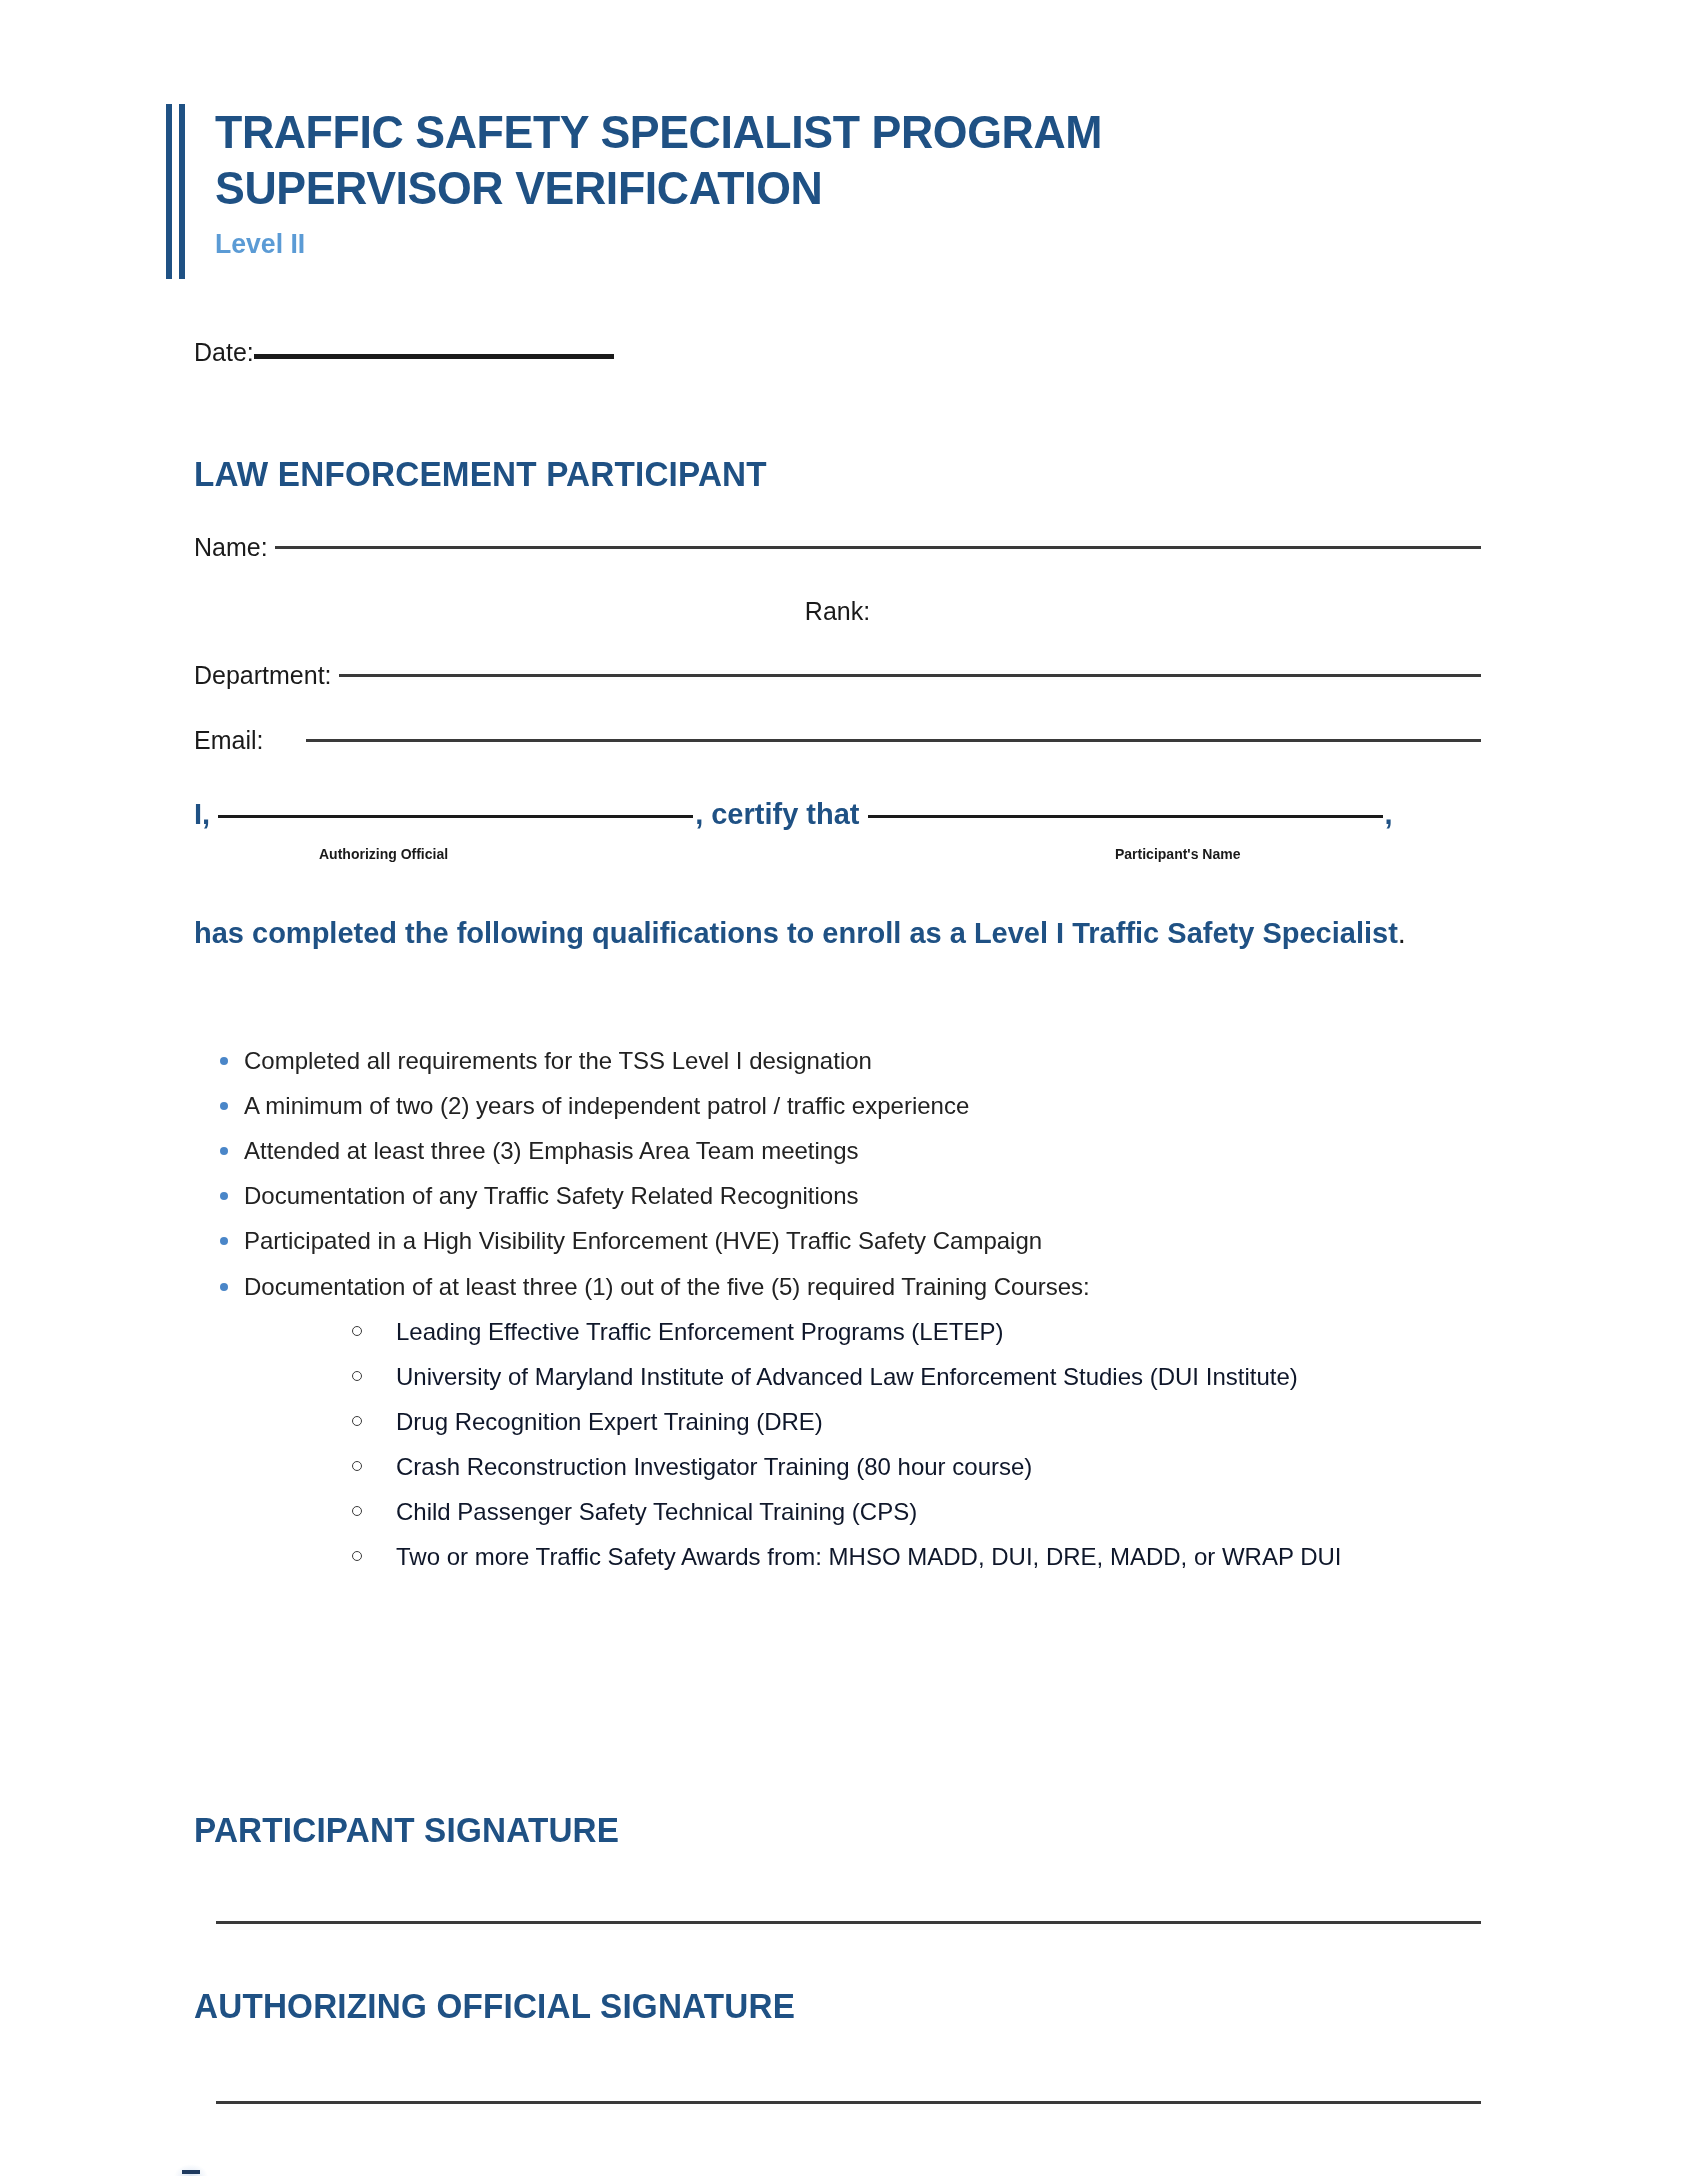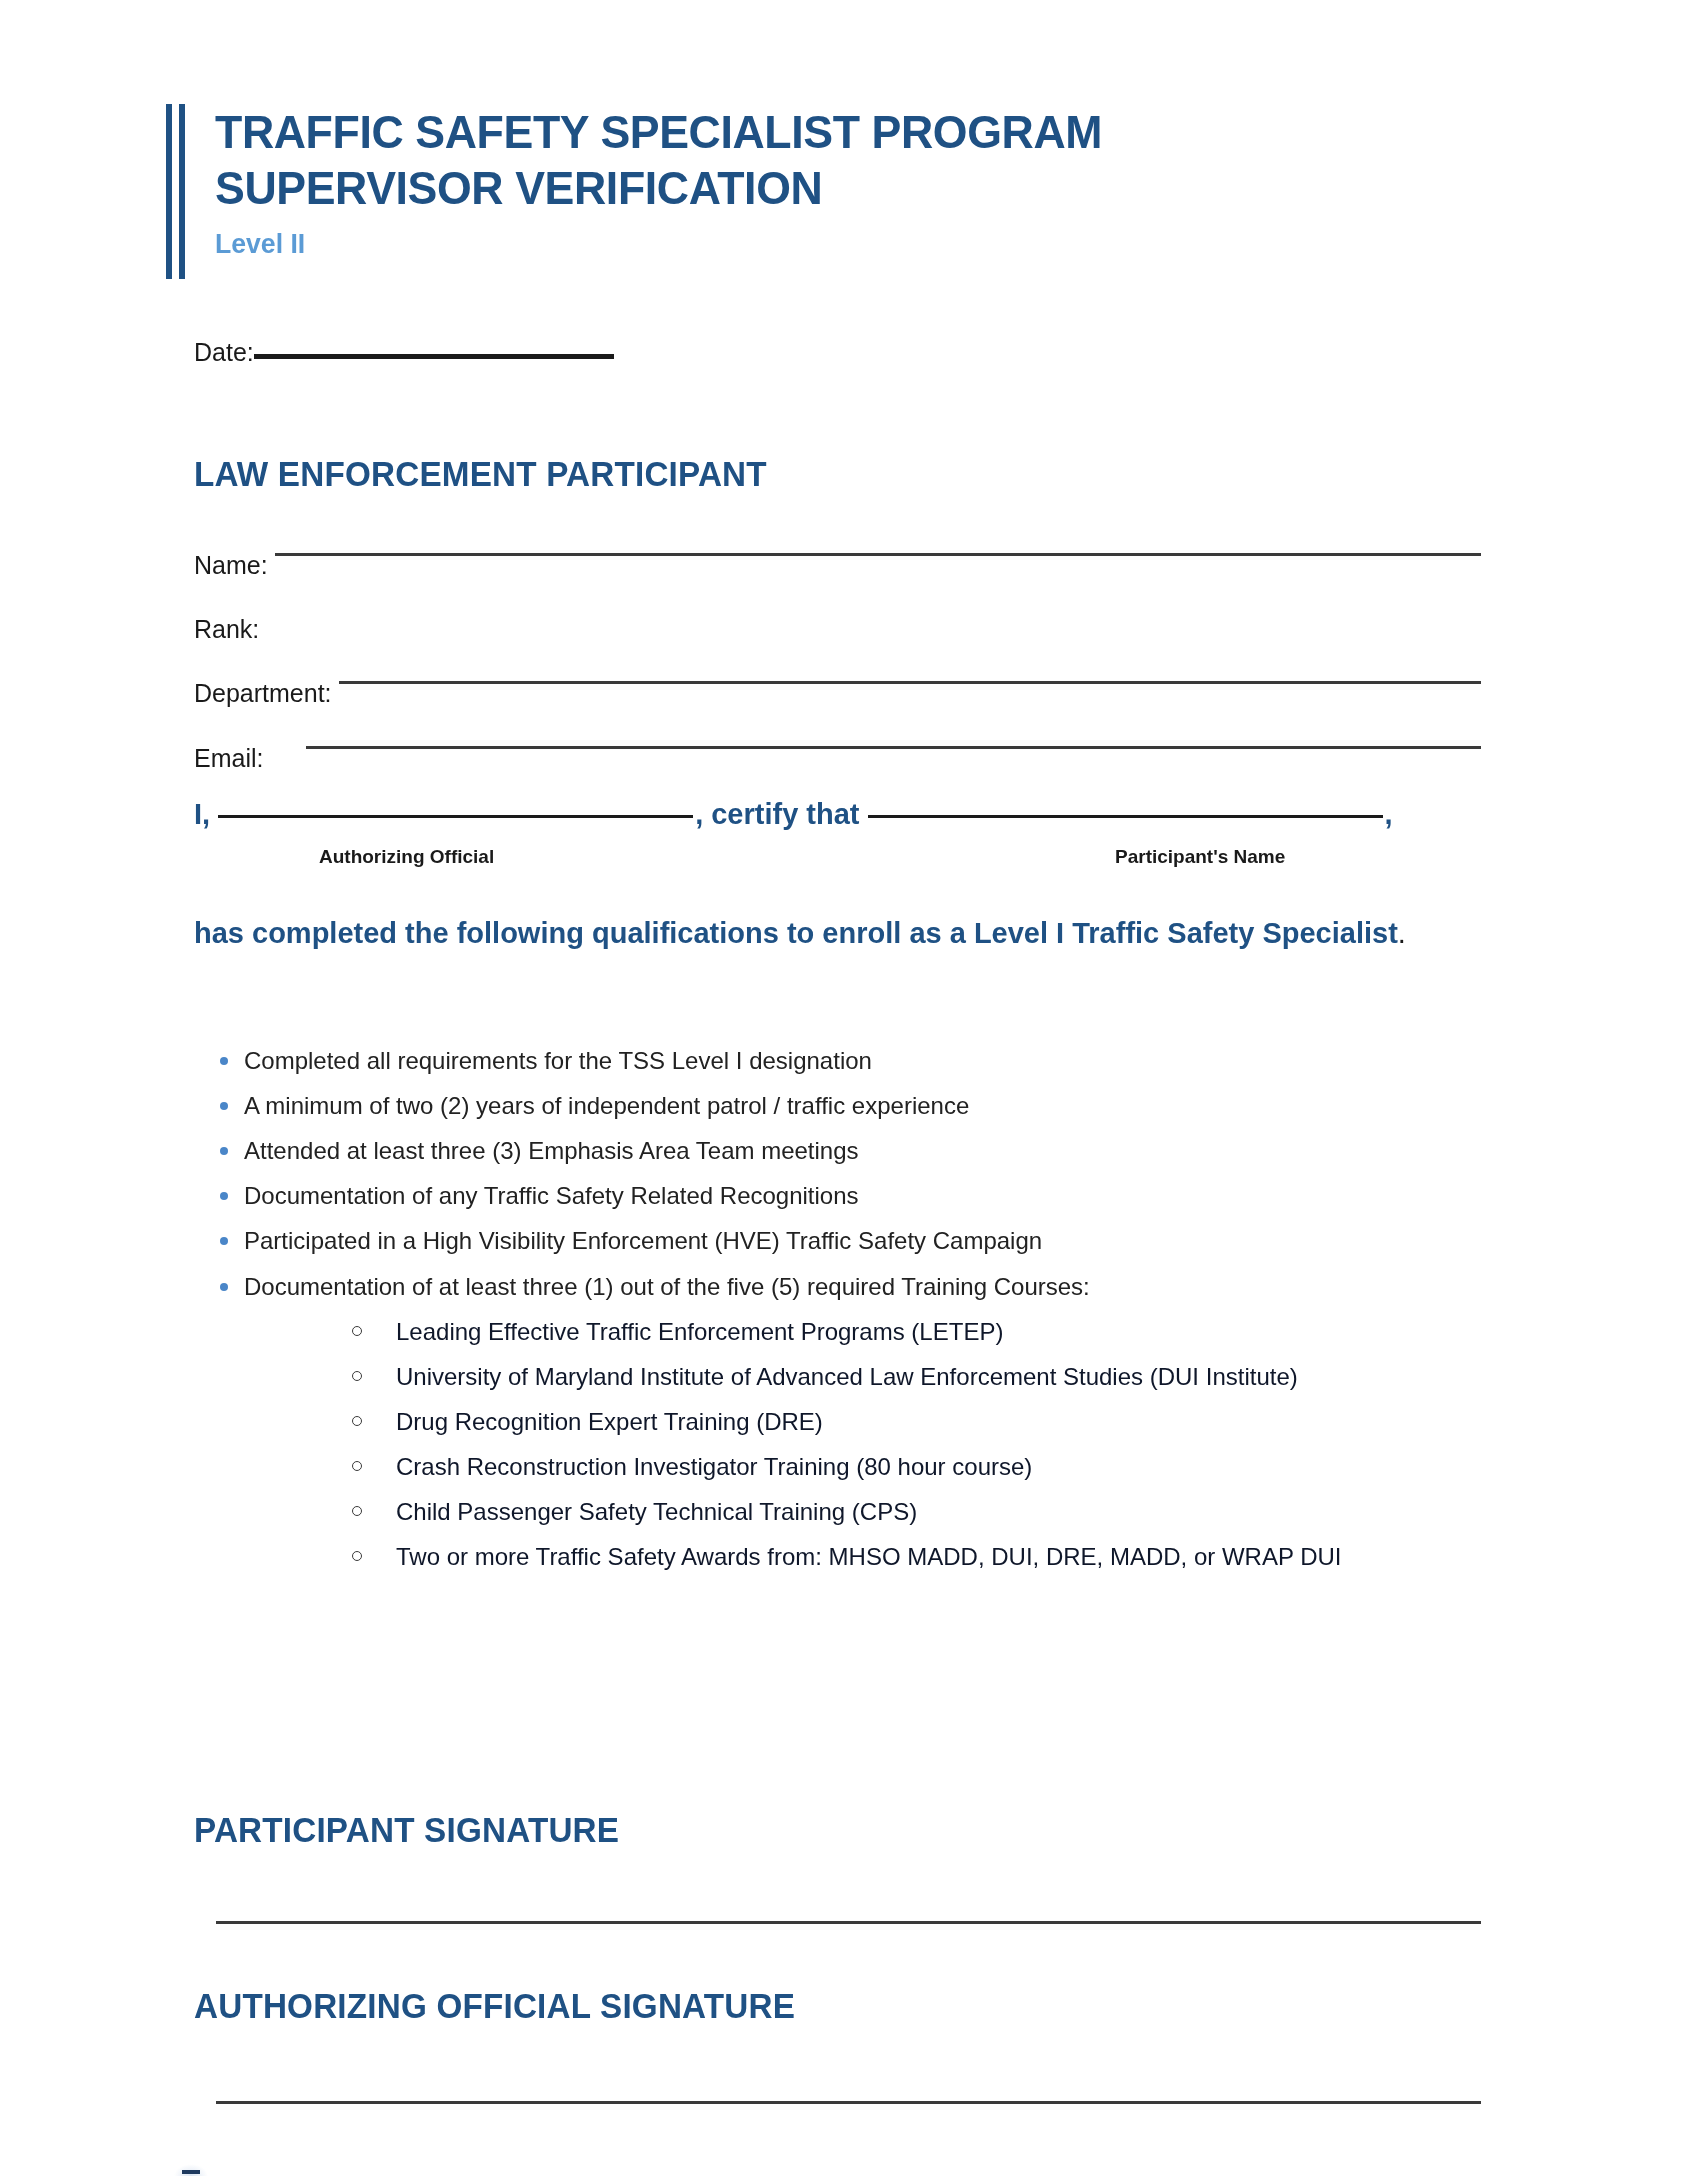"Name:" .field-row { align-items: flex-start -> center; margin-top: 18px -> none }
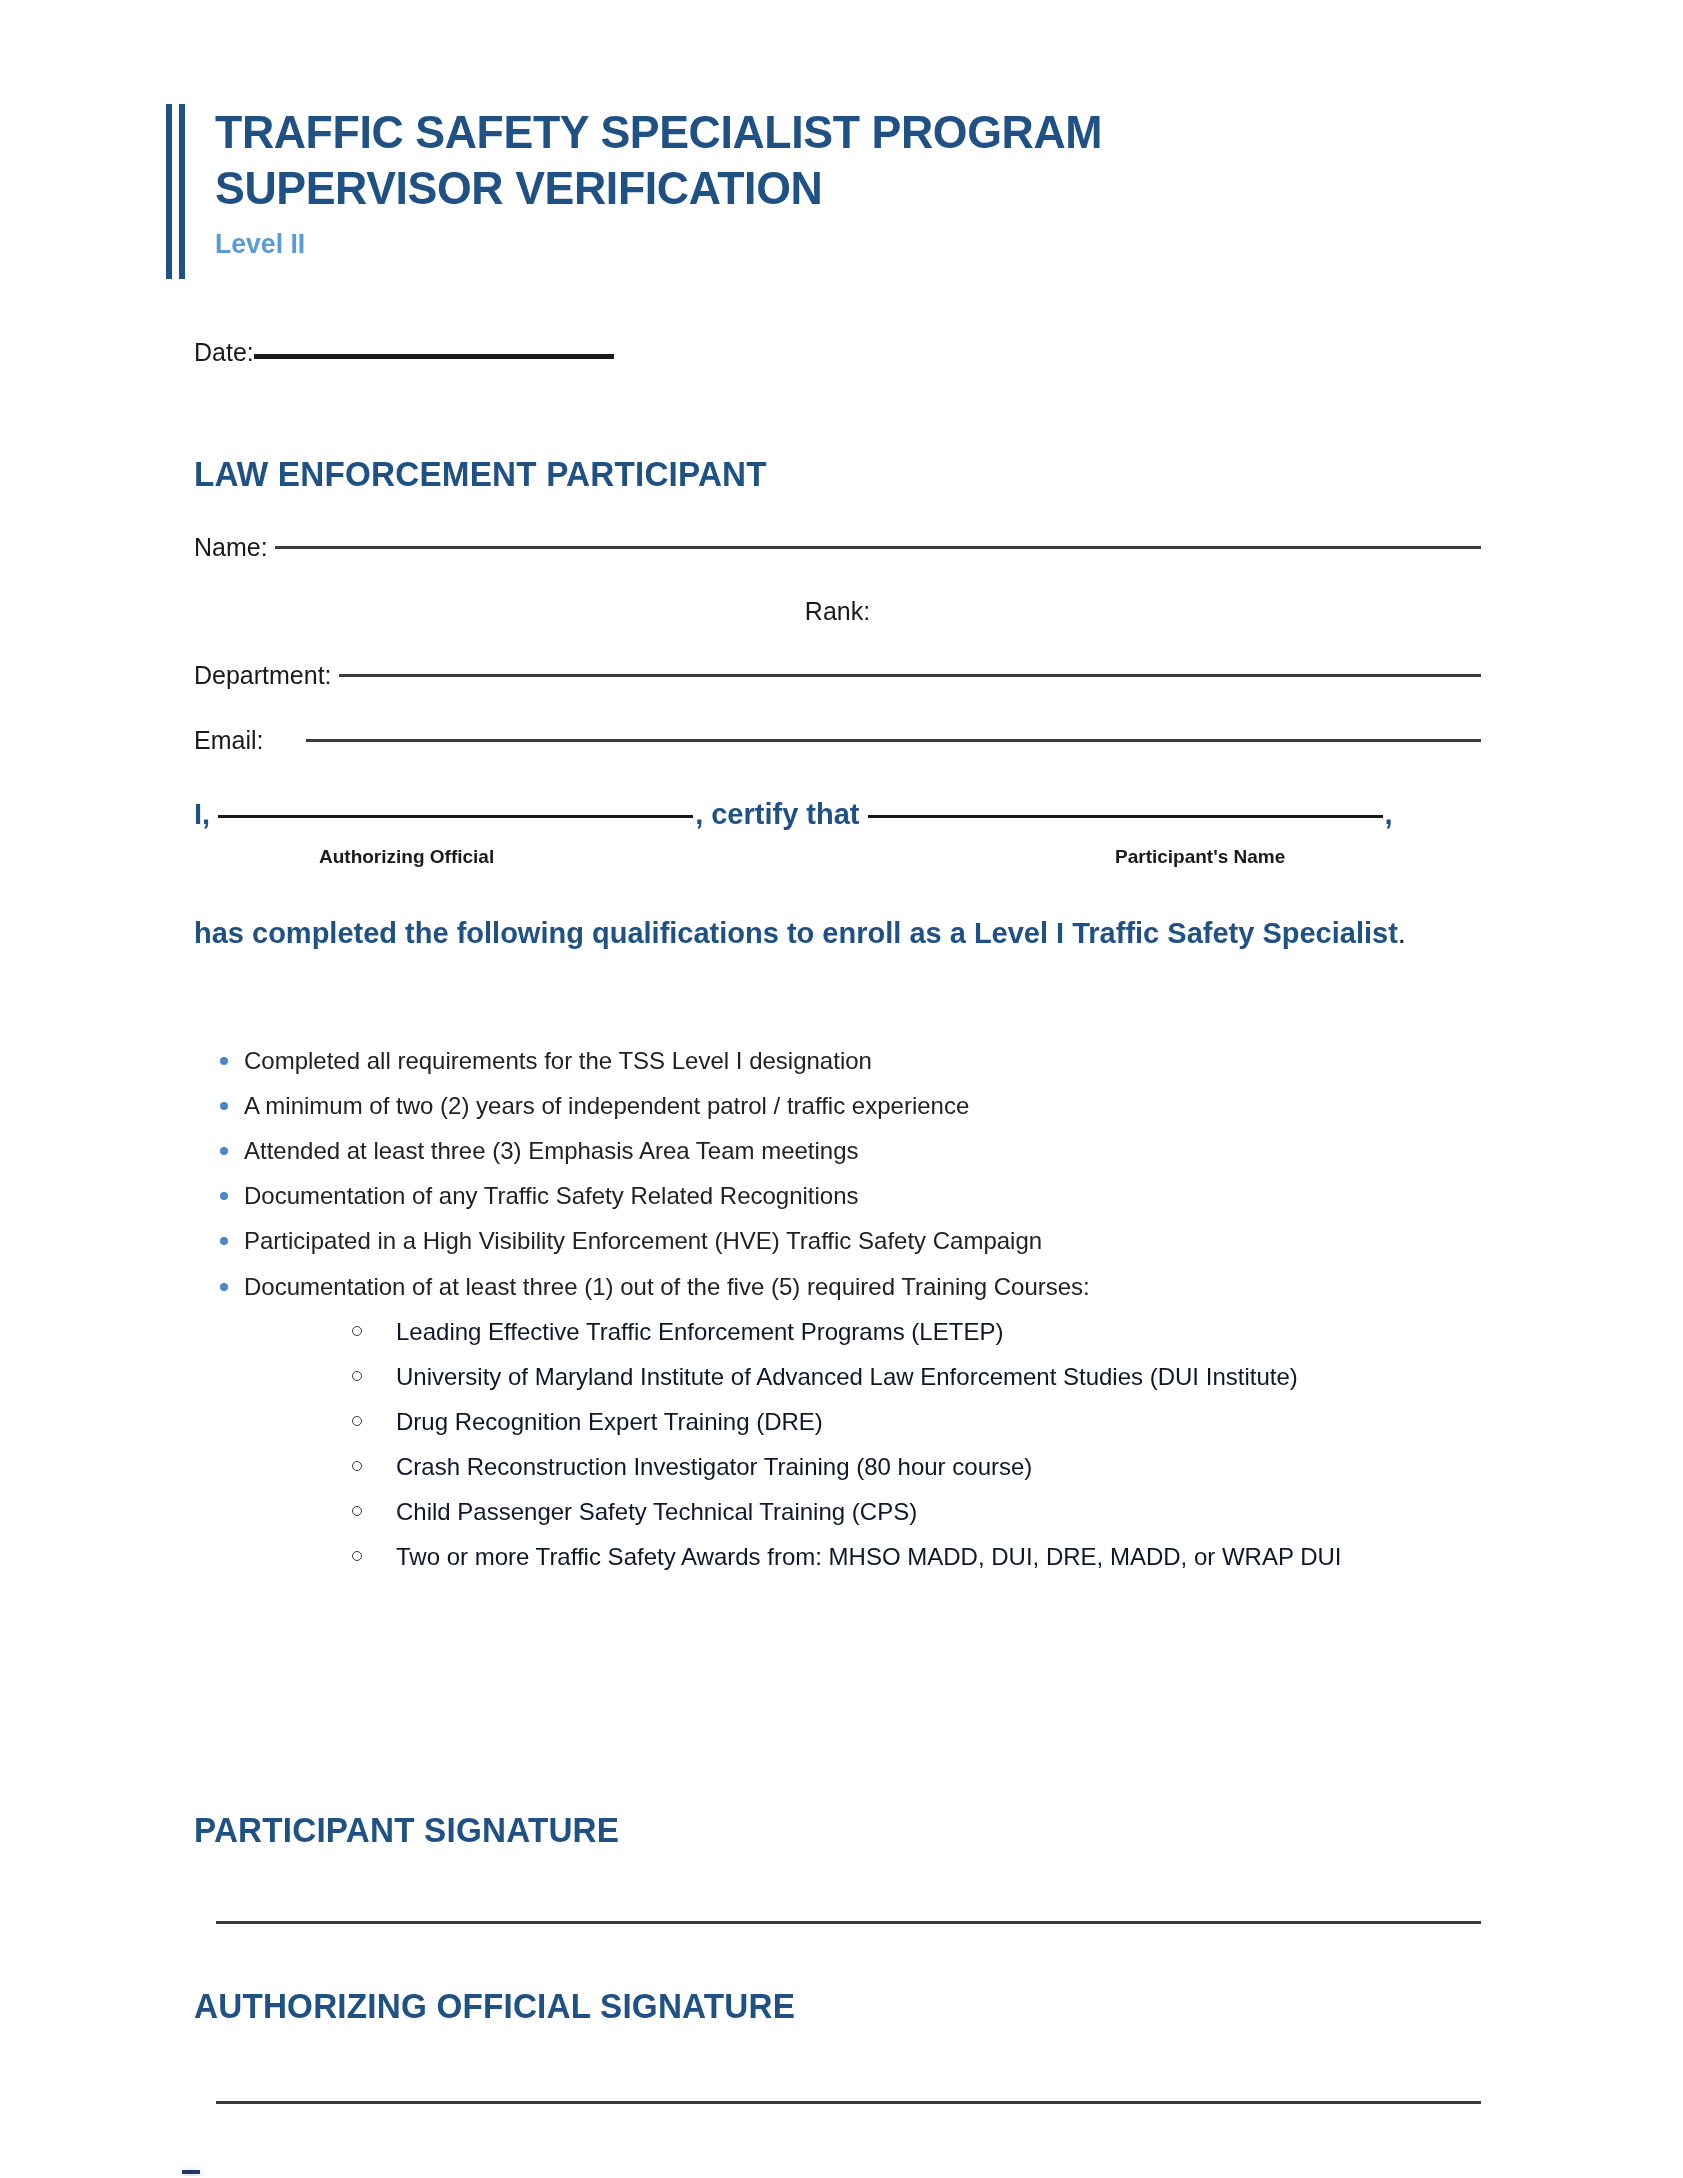"Authorizing Official" .caption { font-size: 19px -> 14px }
